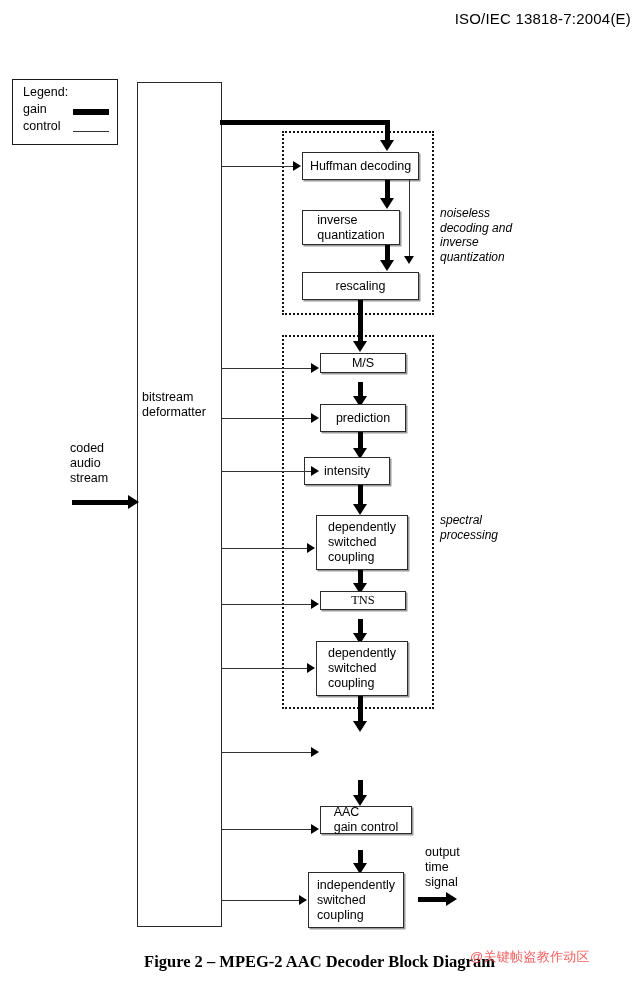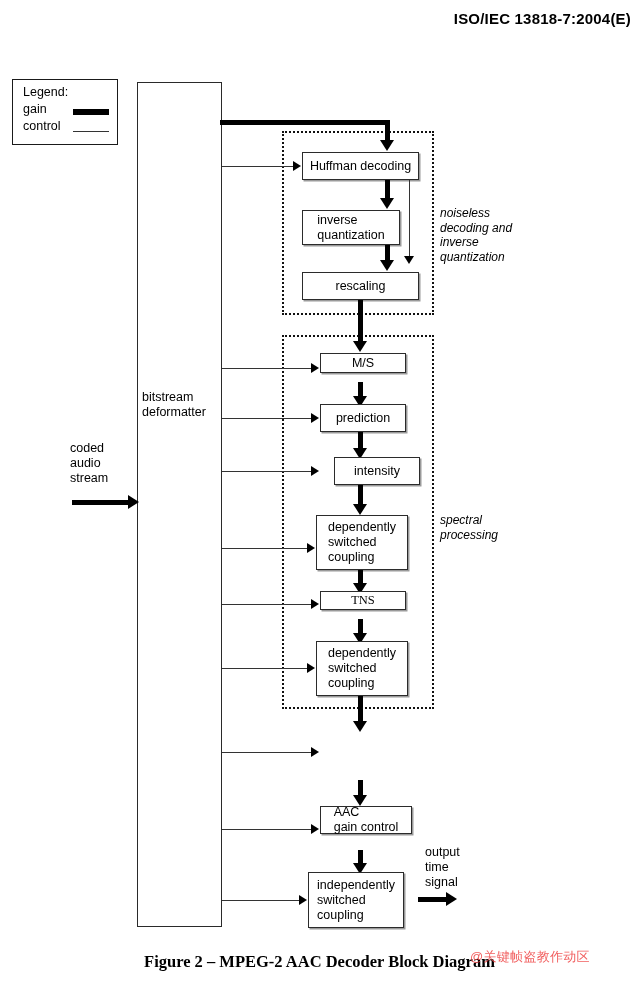"ISO/IEC 13818-7:2004(E)" .hdr { font-weight: bold -> normal }
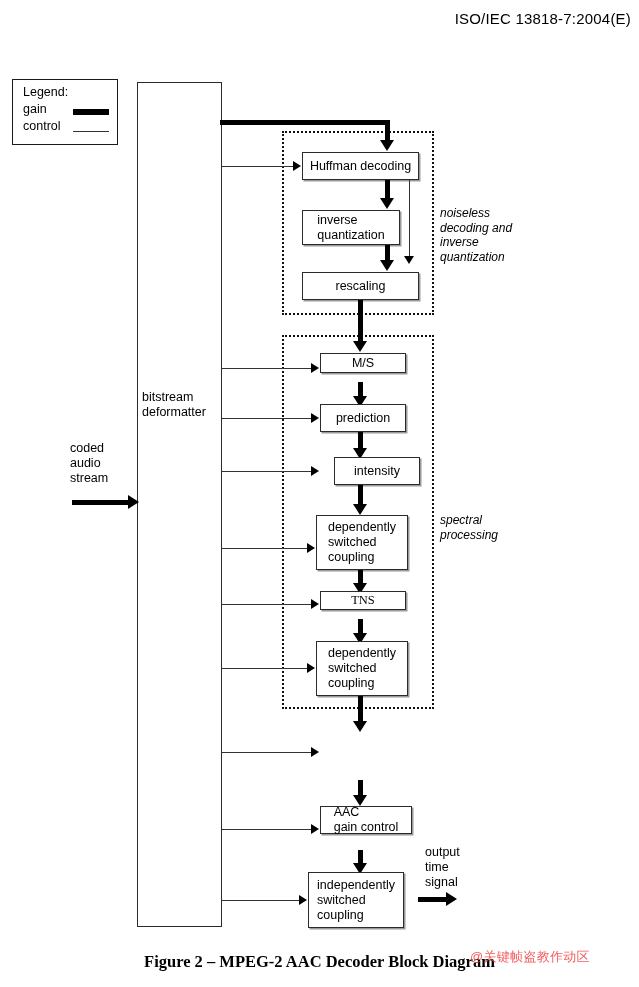"intensity" div.blk { left: 334px -> 304px }
